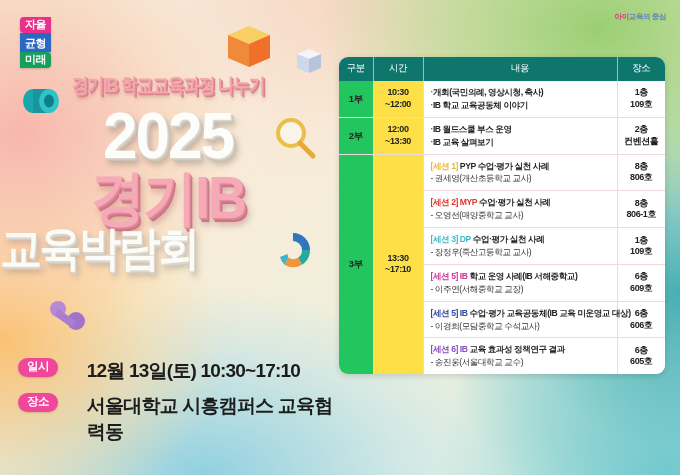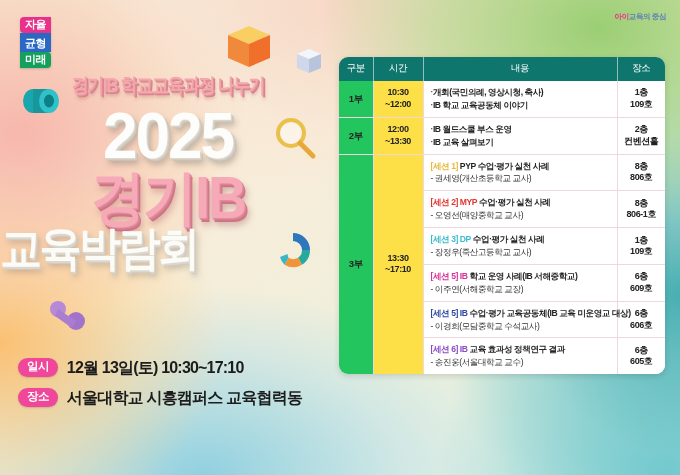"12월 13일(토) 10:30~17:10" .info-text { font-size: 16px -> 19px; margin-left: none -> 20px }
